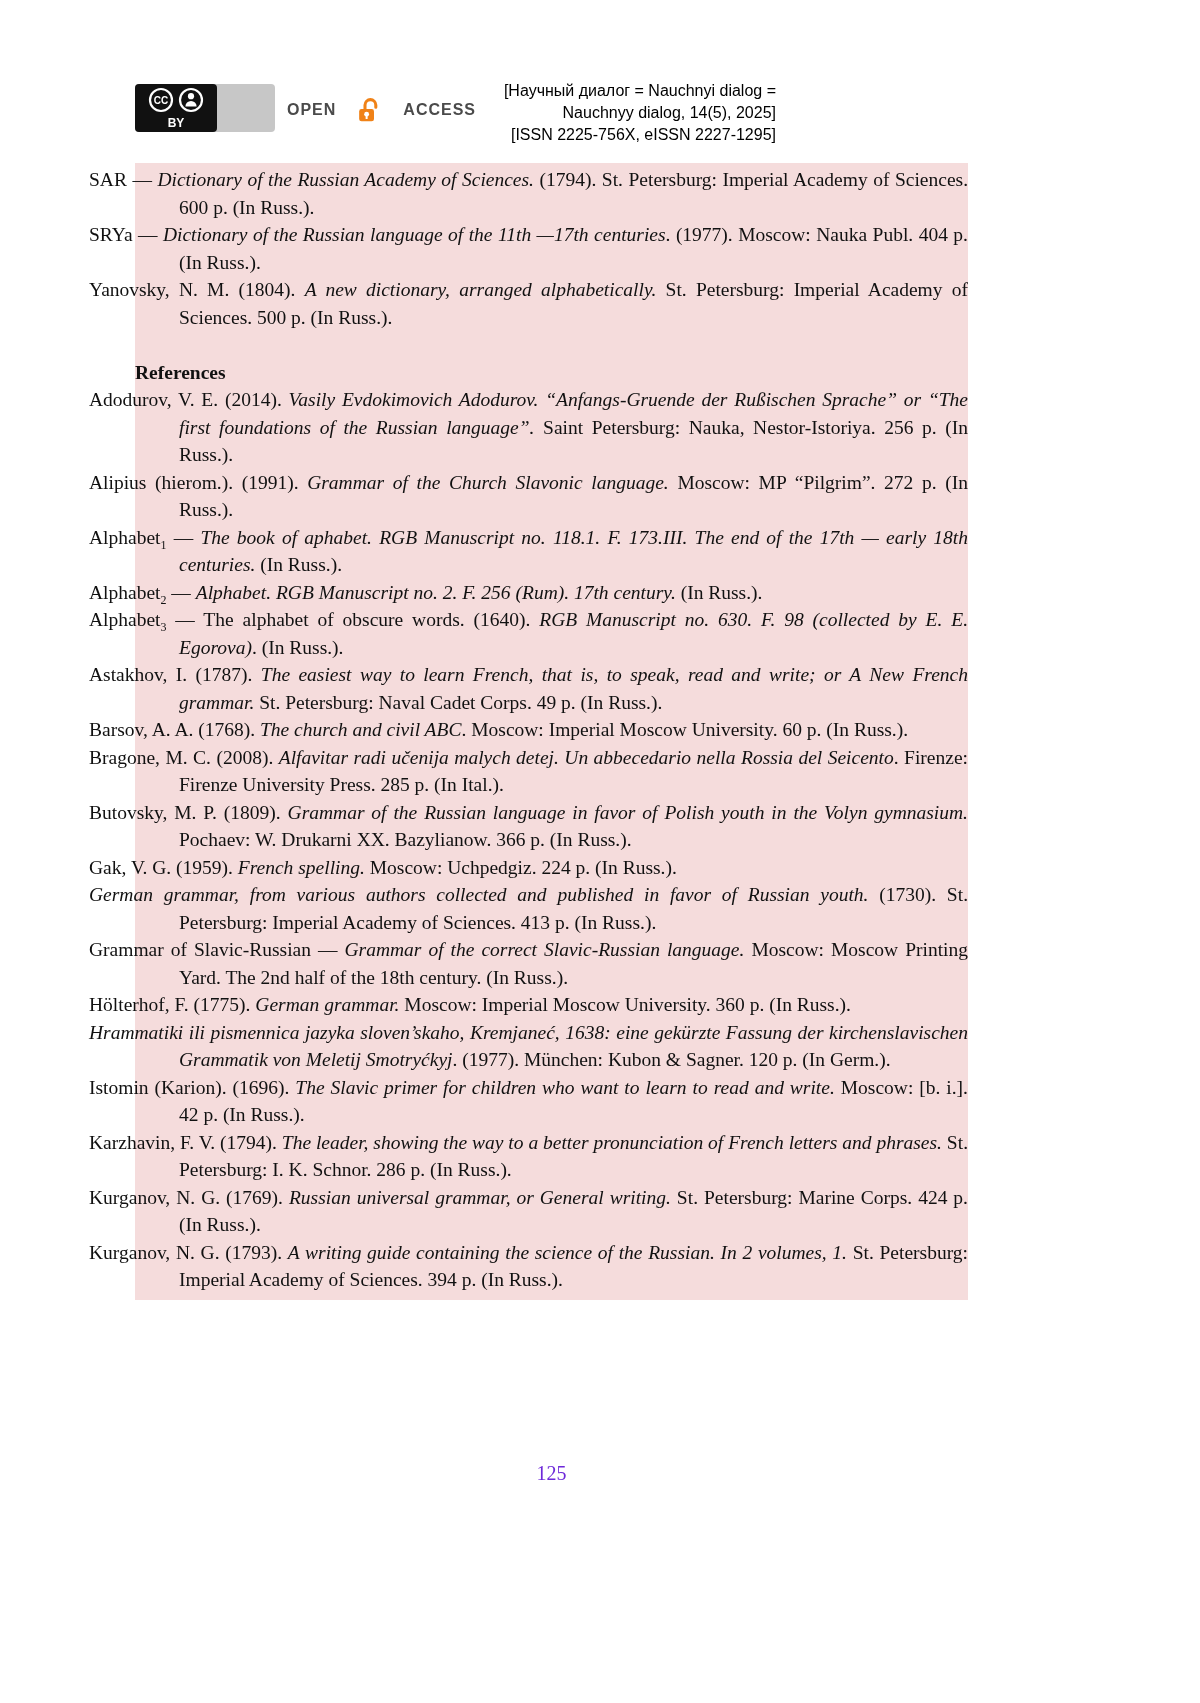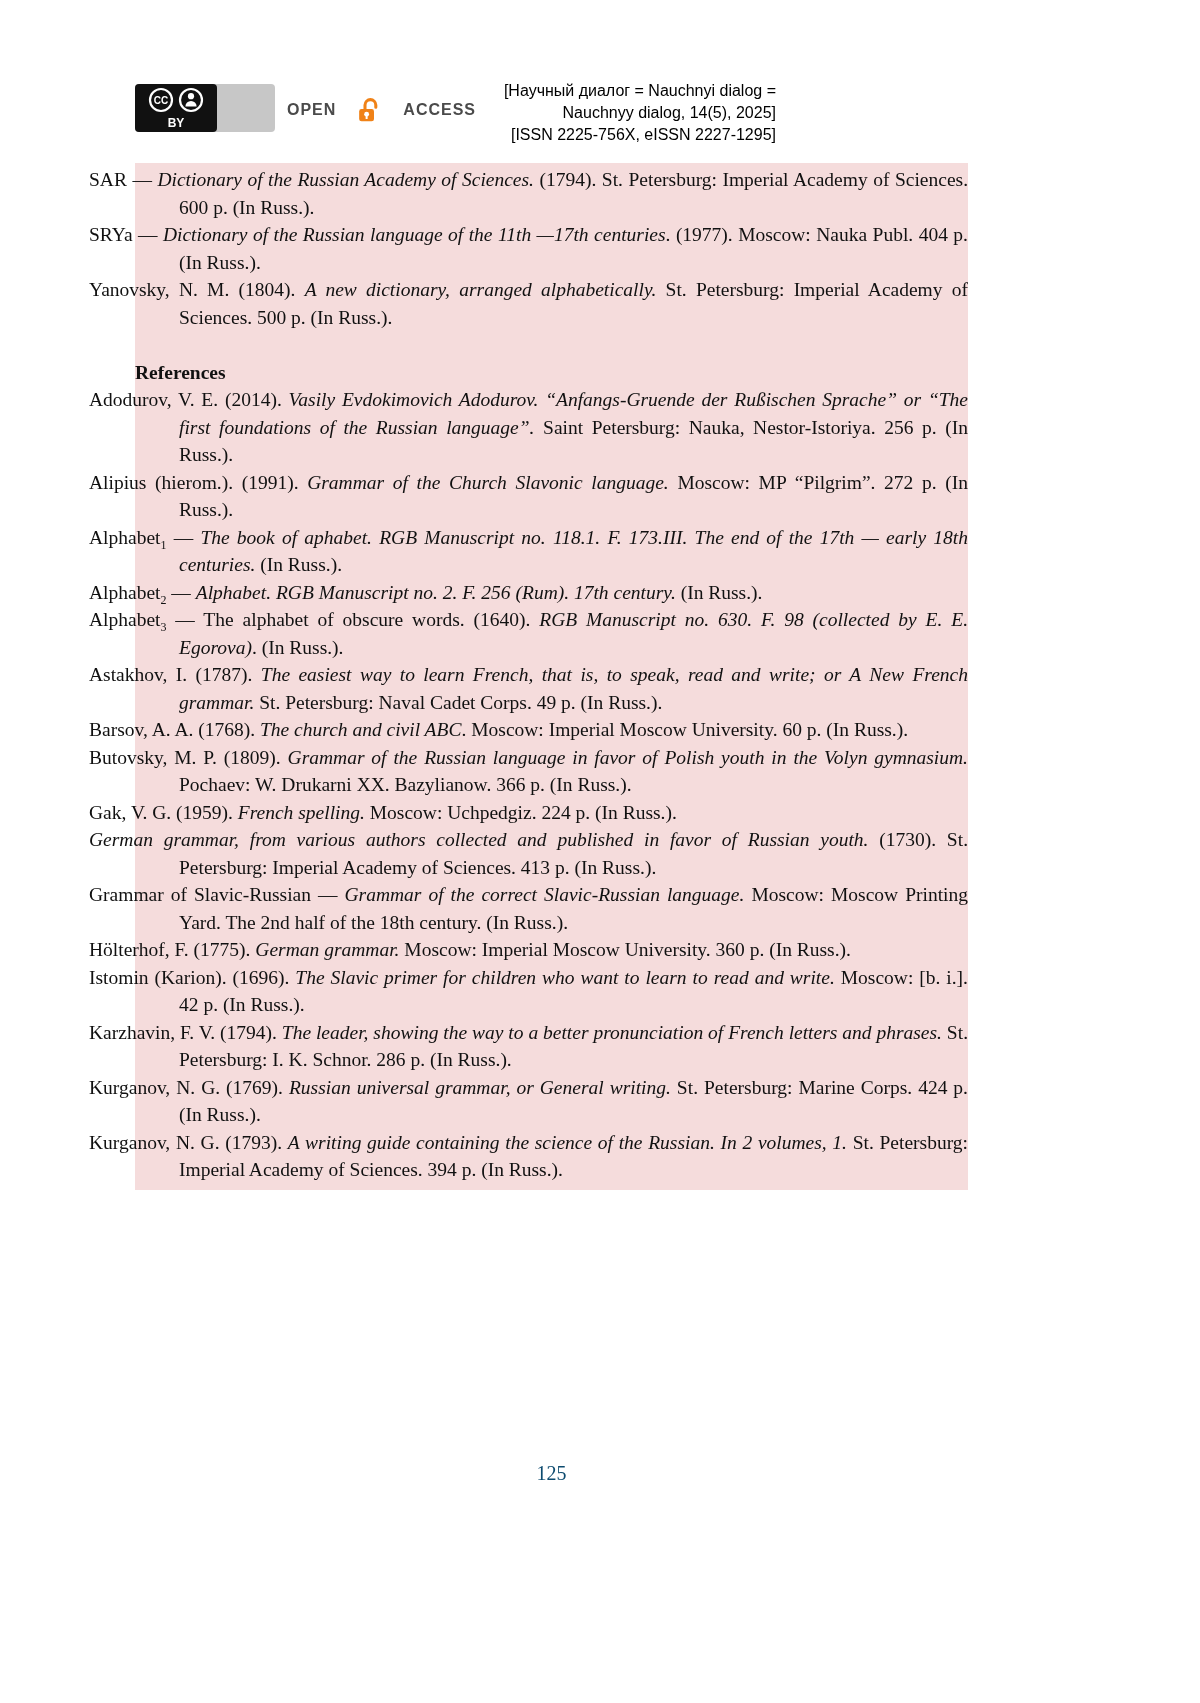"Bragone, M. C. (2008). Alfavitar" p.ref { html: none -> <p><span>Bragone, M. C. (2008). </span><span>Alfavitar radi učenija malych detej. Un abbecedario nella Rossia del Seicento</span><span>. Firenze: Firenze University Press. 285 p. (In Ital.).</span></p> }
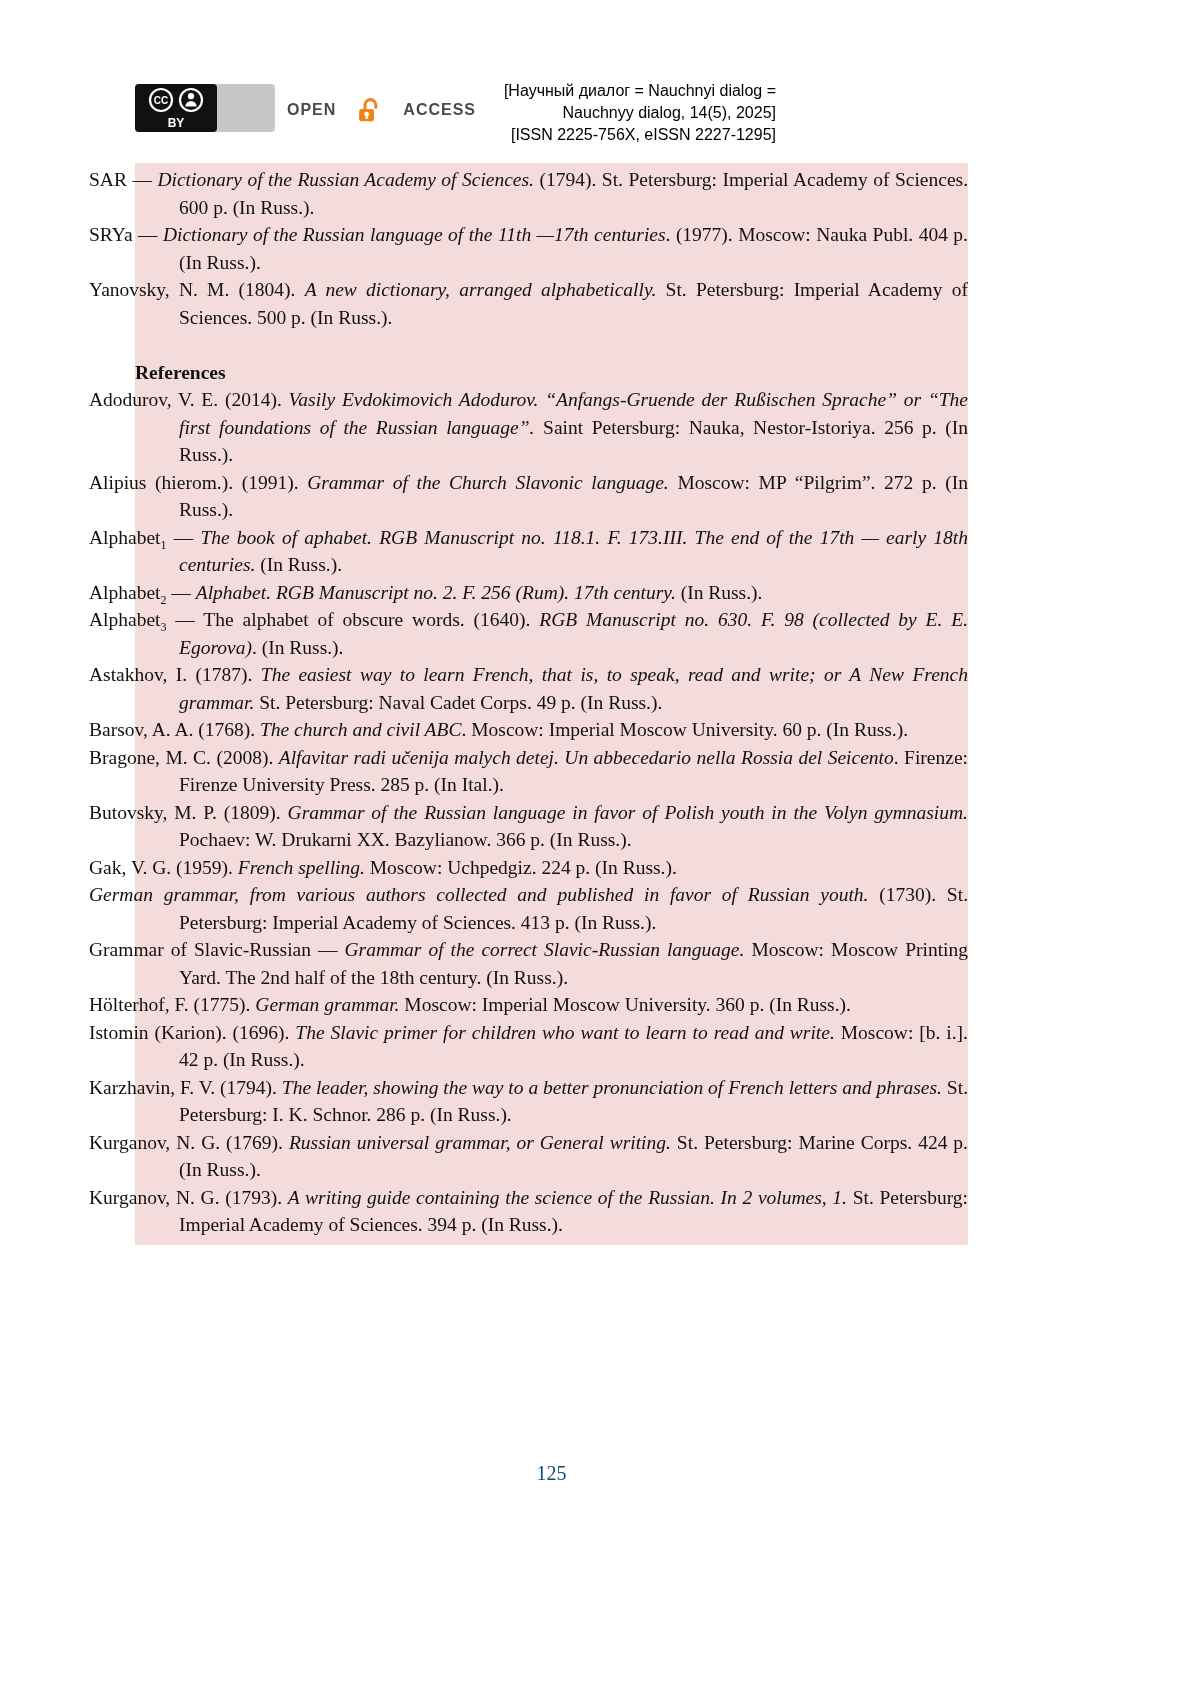"Hrammatiki ili pismennica jazyka" p.ref { html: none -> <p><span>Hrammatiki ili pismennica jazyka sloven’skaho, Kremjaneć, 1638: eine gekürzte Fassung der kirchenslavischen Grammatik von Meletij Smotryćkyj</span><span>. (1977). München: Kubon &amp; Sagner. 120 p. (In Germ.).</span></p> }
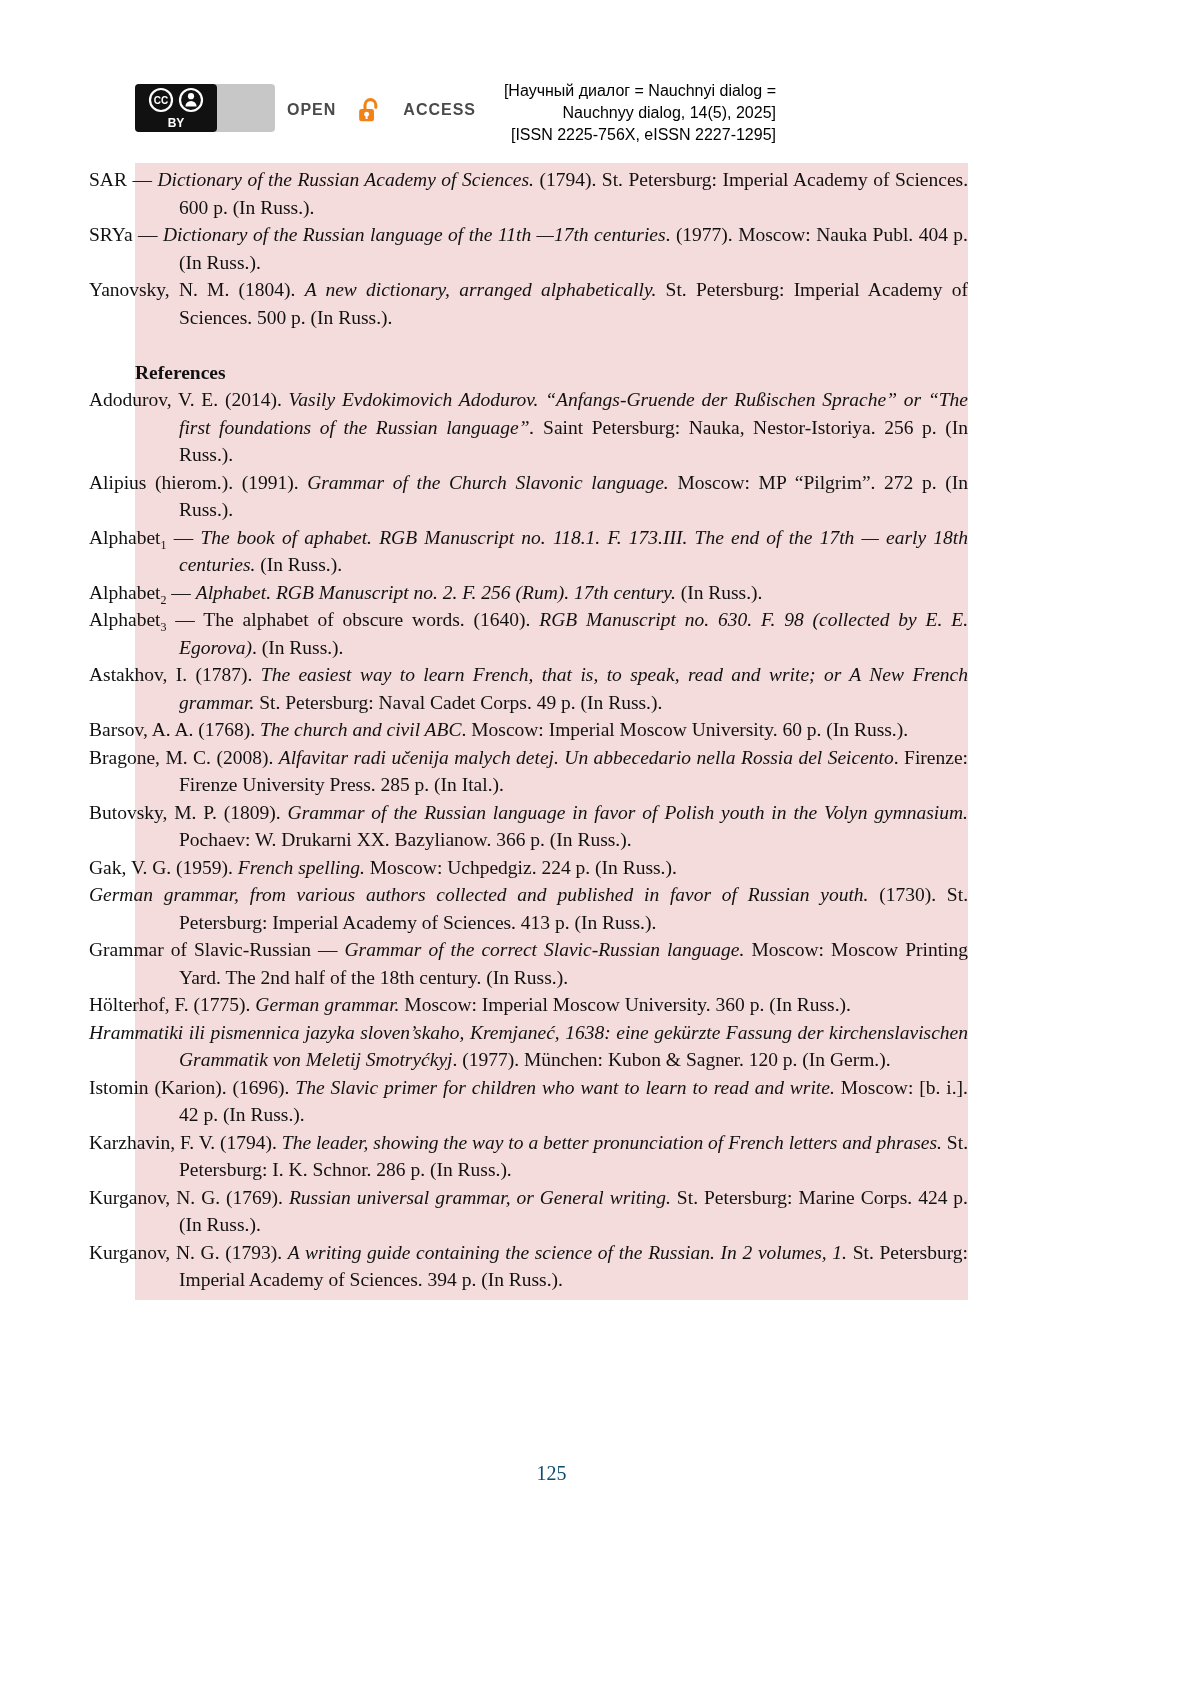"125" .pageno { color: #0c4a6e -> #6d28d9 }
